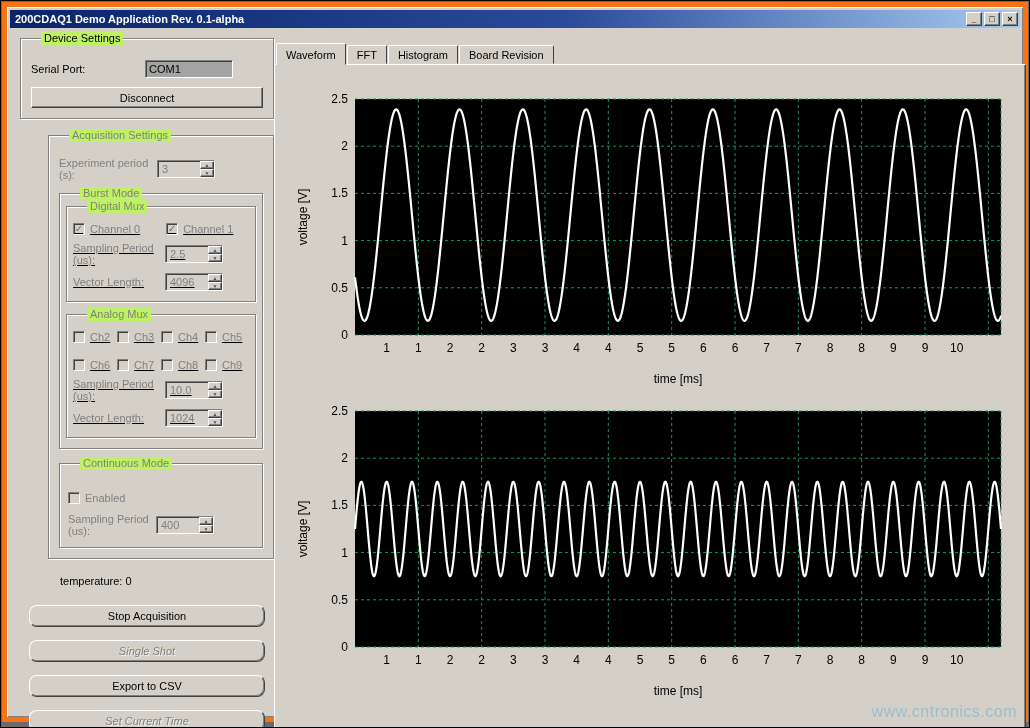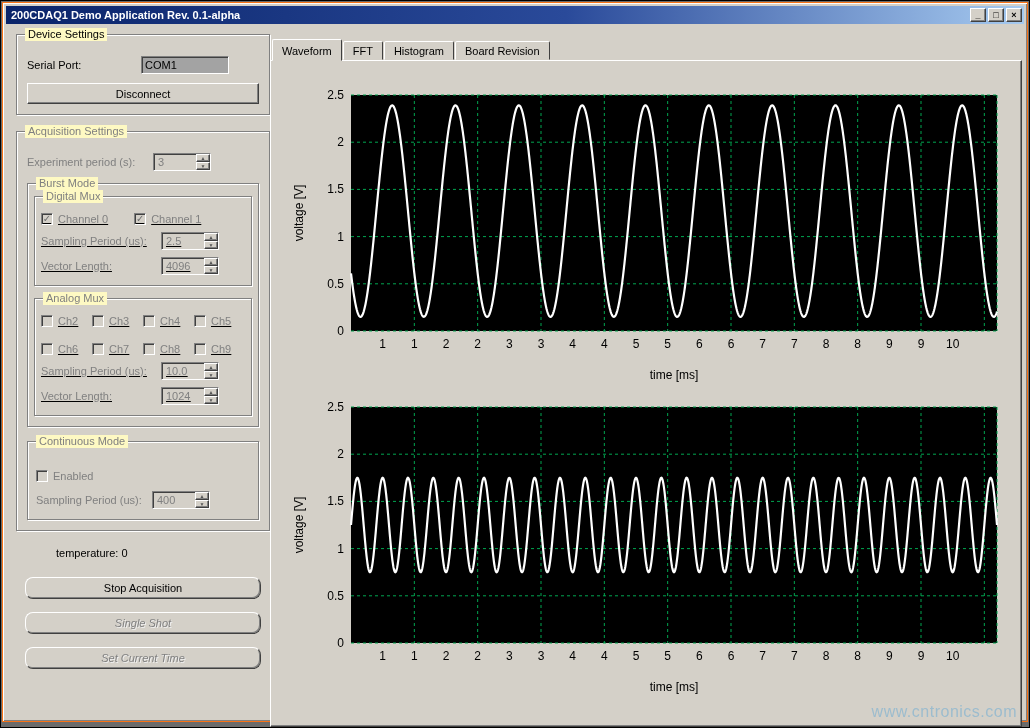"200CDAQ1 Demo Application Rev. 0.1-alpha" .window { border: 1px solid #f97316 -> 5px solid #f97316 }
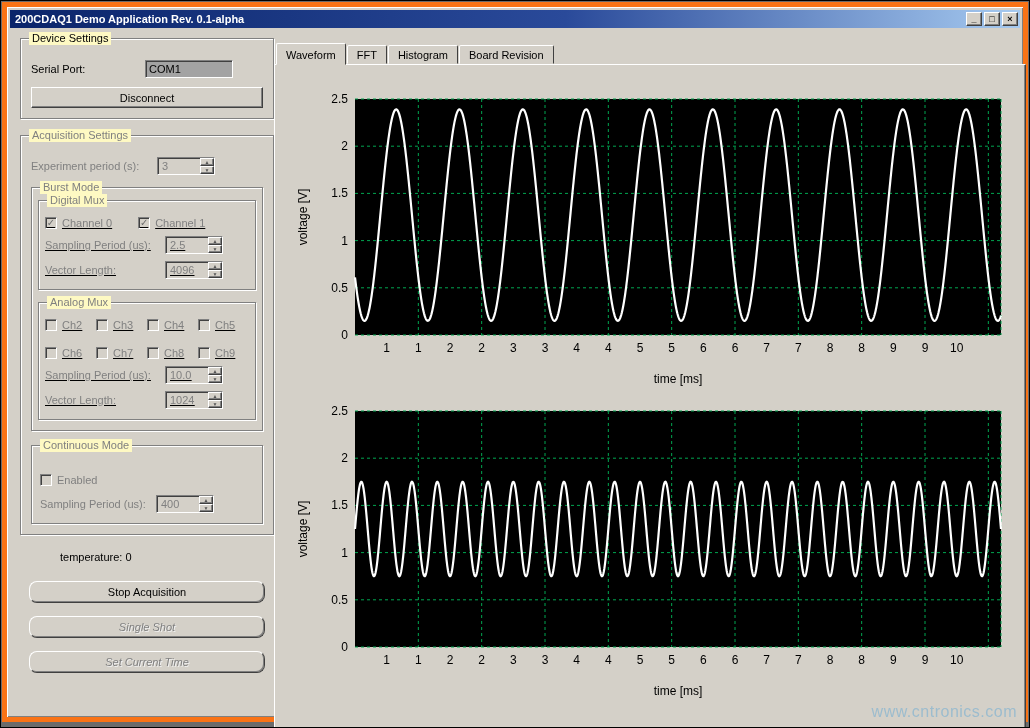"Device Settings" .legend { background: #fef9c3 -> #bef264; left: 8px -> 20px }
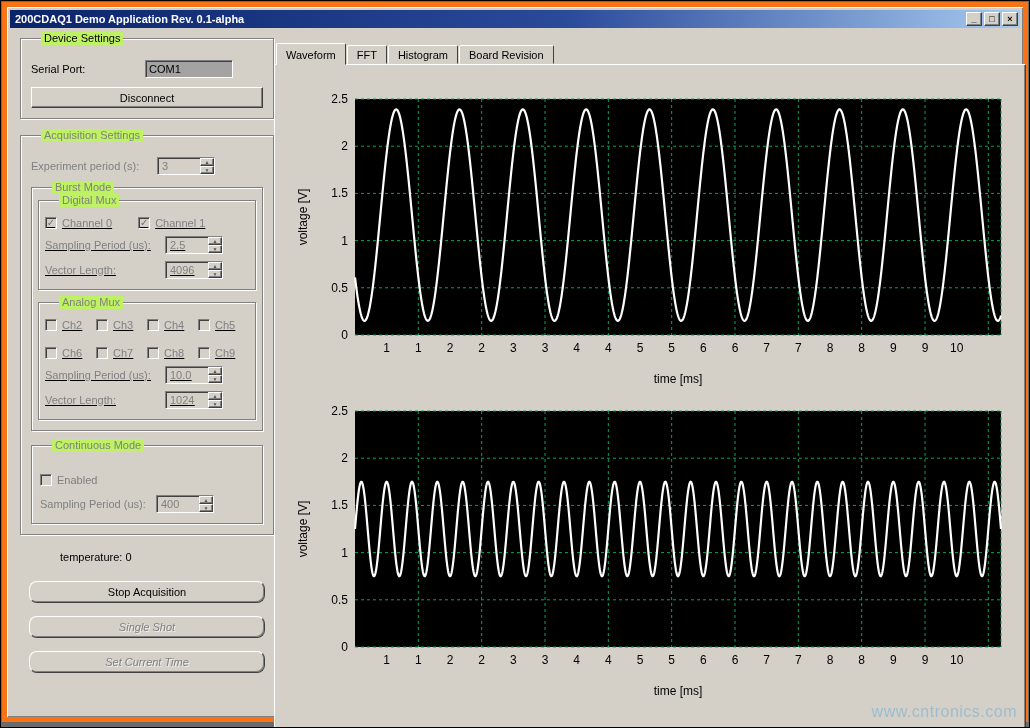"Acquisition Settings" div.group { margin-left: none -> 28px }
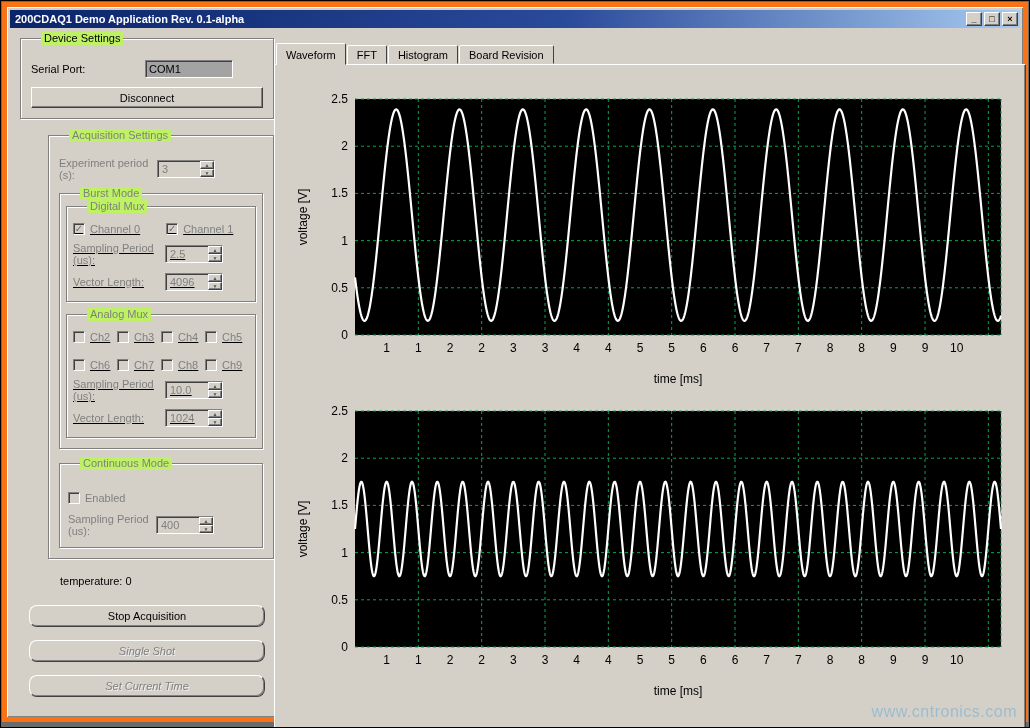"Export to CSV" button.btn { html: none -> <button>Export to CSV</button> }
